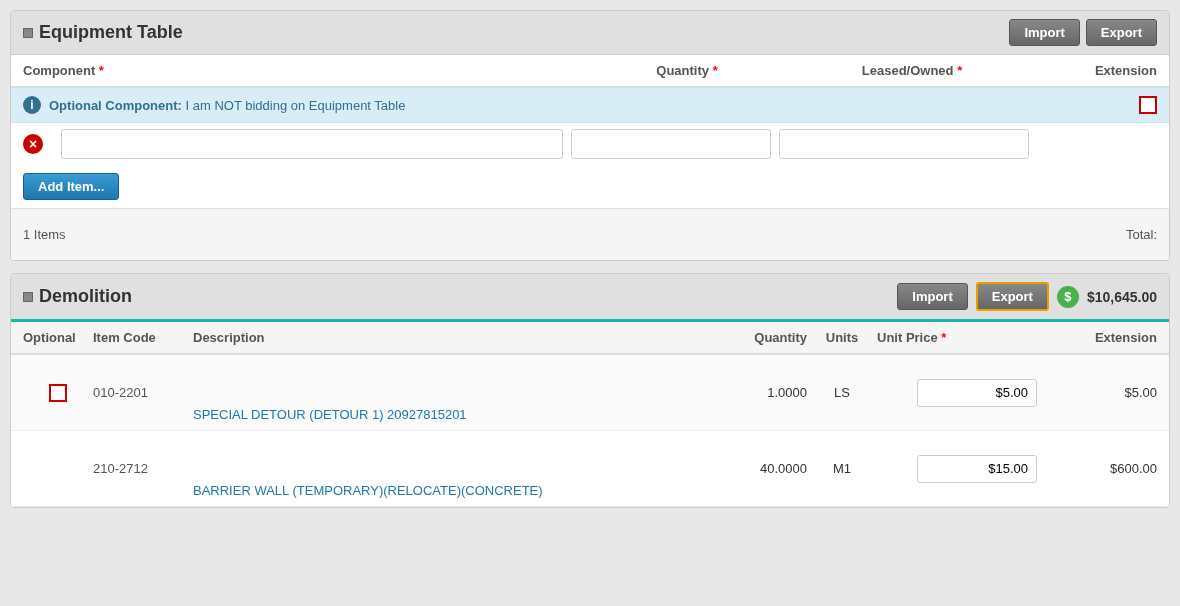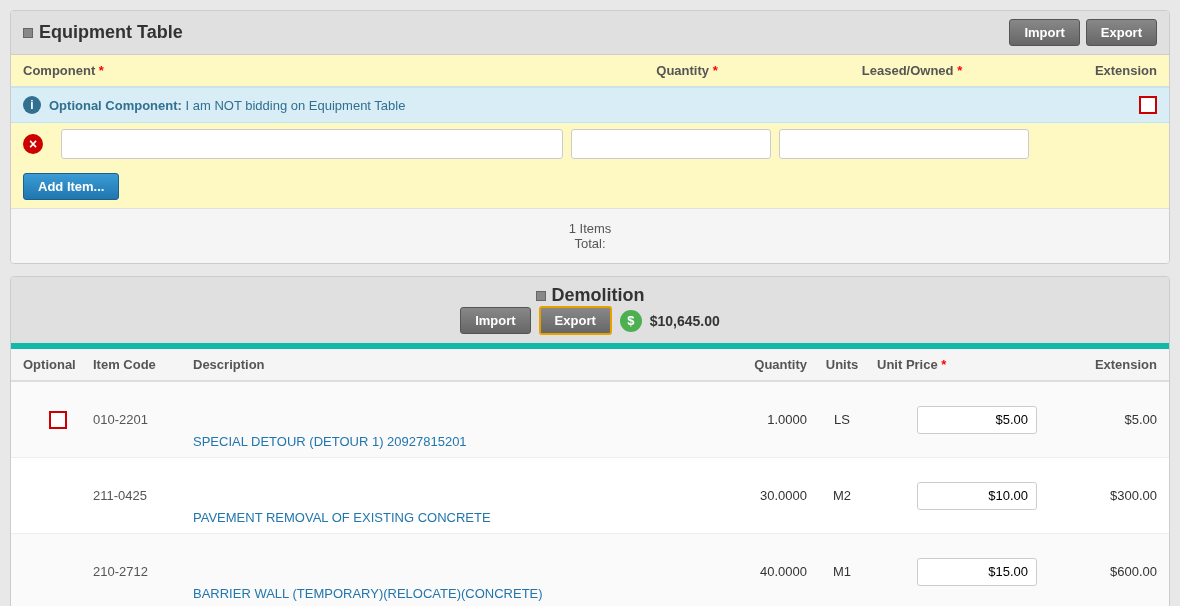"Equipment Table" .panel { background: #fef9c3 -> #ffffff }
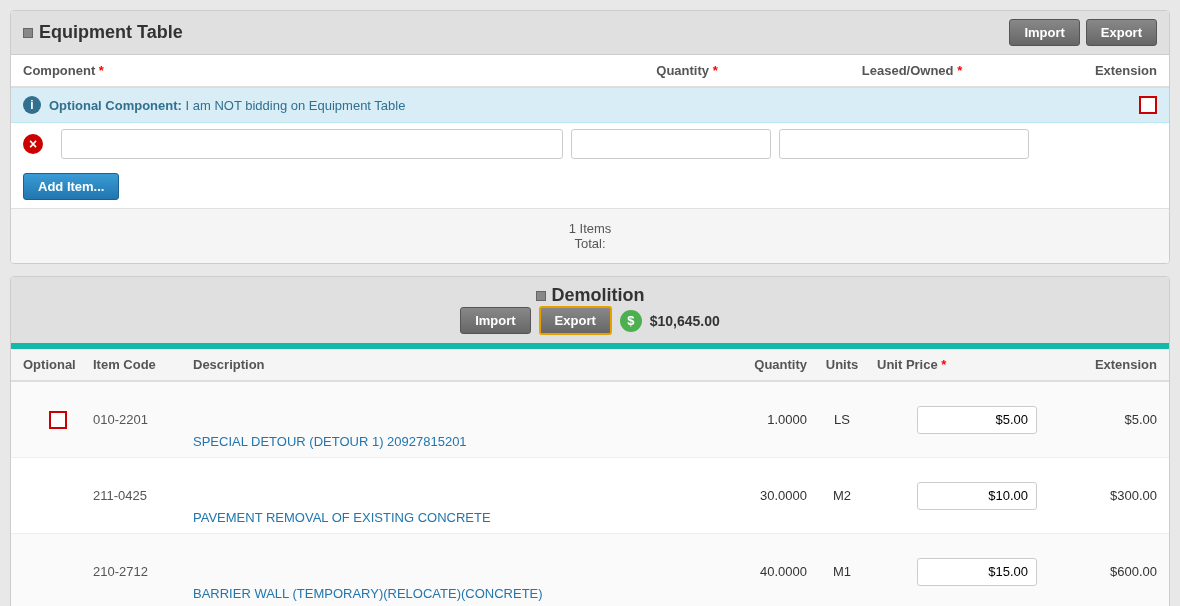"1 Items" .items-total-row { flex-direction: column -> none; padding: 12px 12px -> 18px 12px }
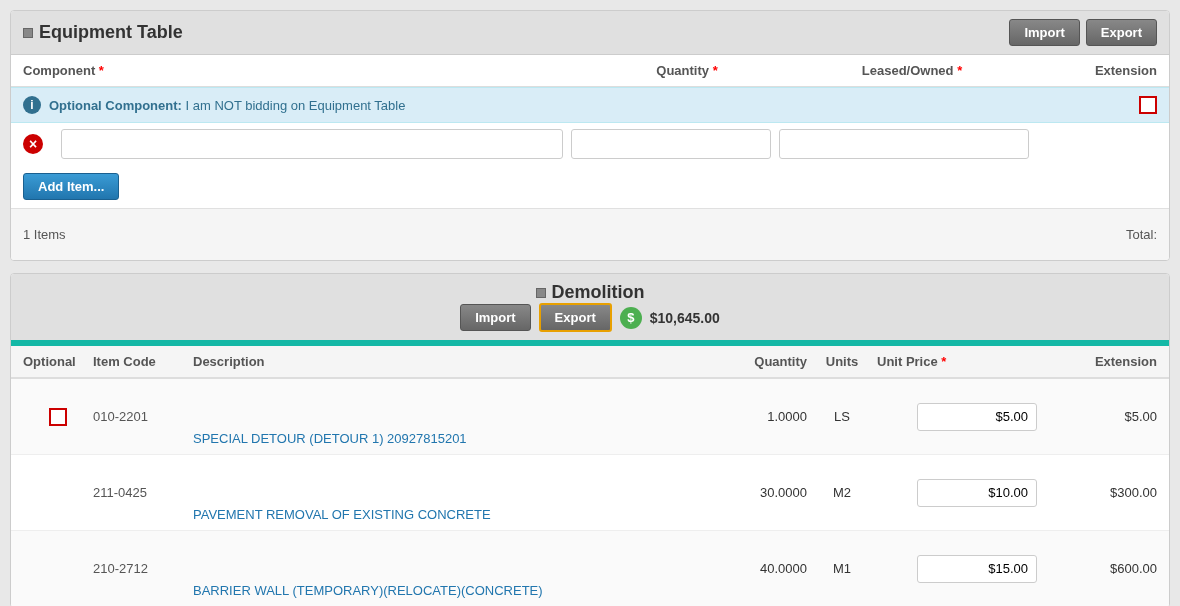"Demolition" .demo-header { border-bottom: 6px solid #14b8a6 -> 3px solid #14b8a6; flex-direction: column -> none }
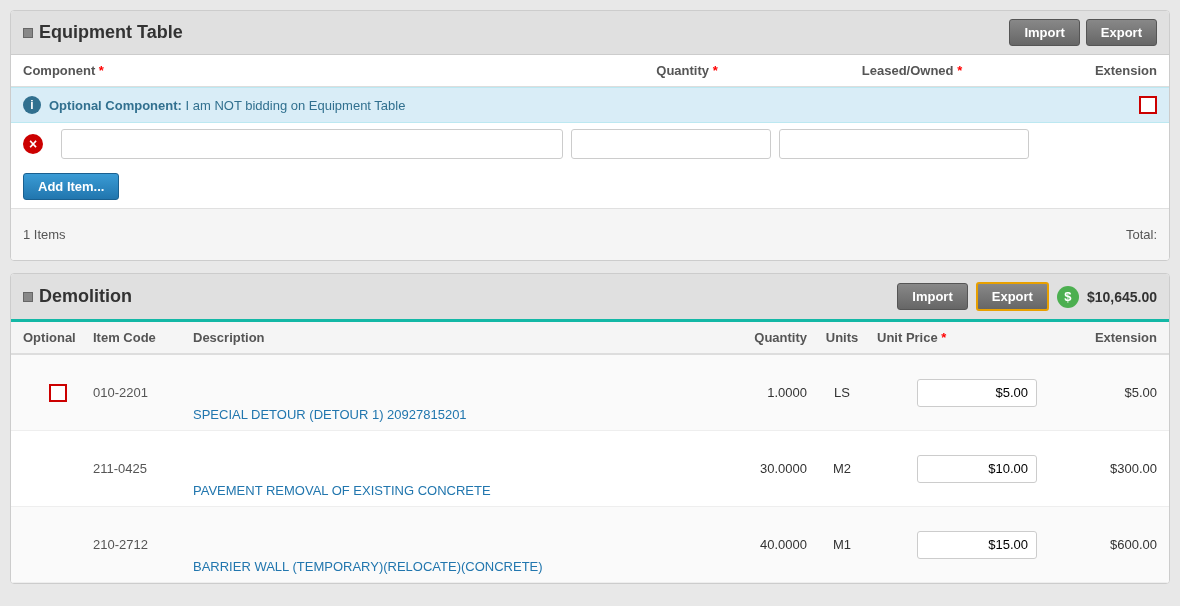"211-0425" div.demo-data-row { html: <div> <div> <div></div> </div> <div>211-0425</div> <a>PAVEMENT REMOVAL OF EXISTING CONCRETE</a> <div>30.0000</div> <div>M2</div> <div> <input> </div> <div>$300.00</div> </div> -> none }
